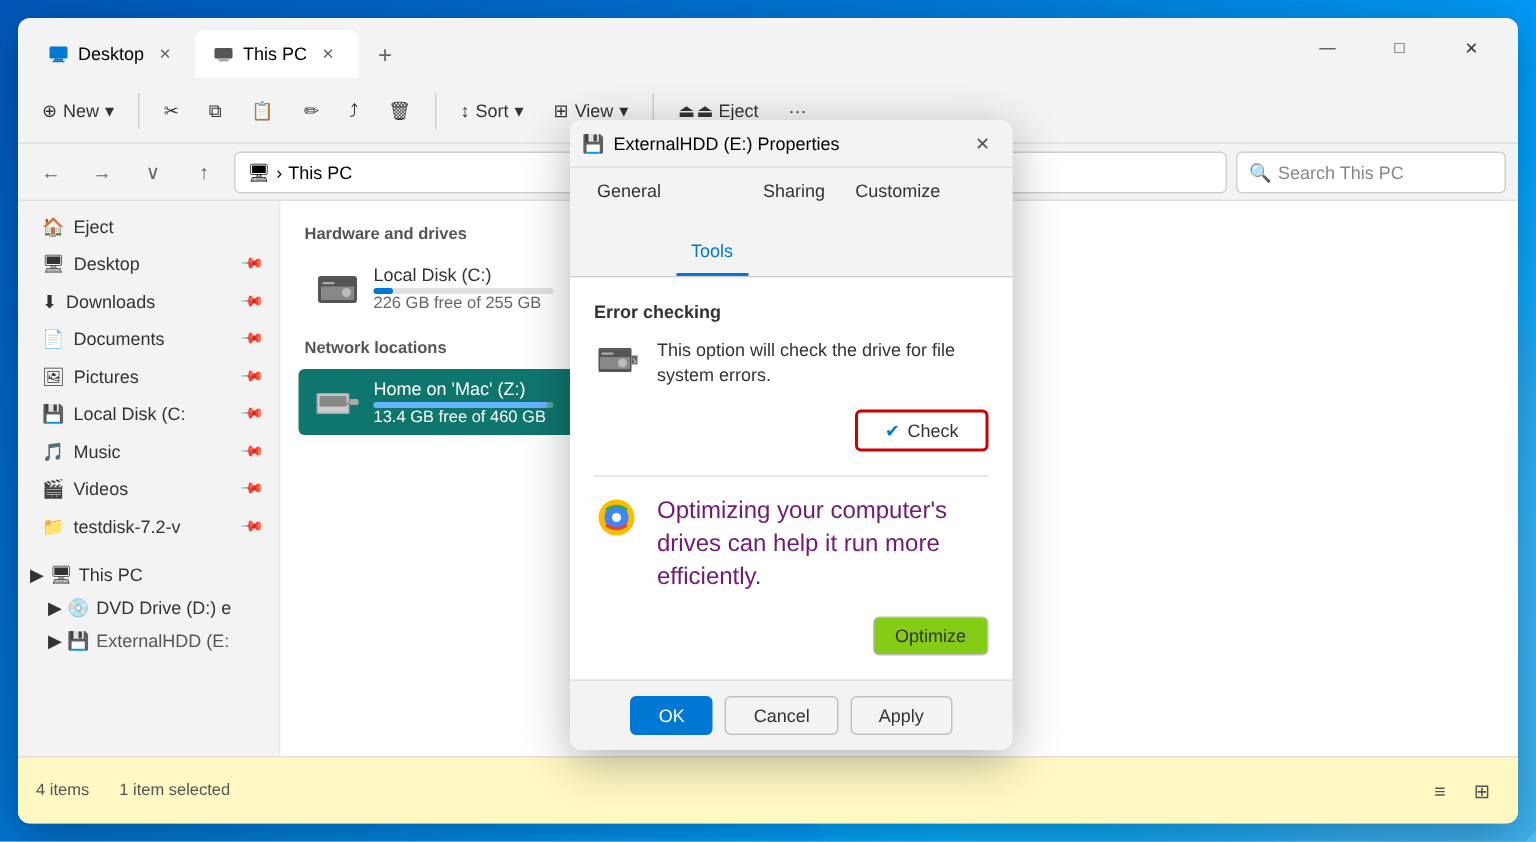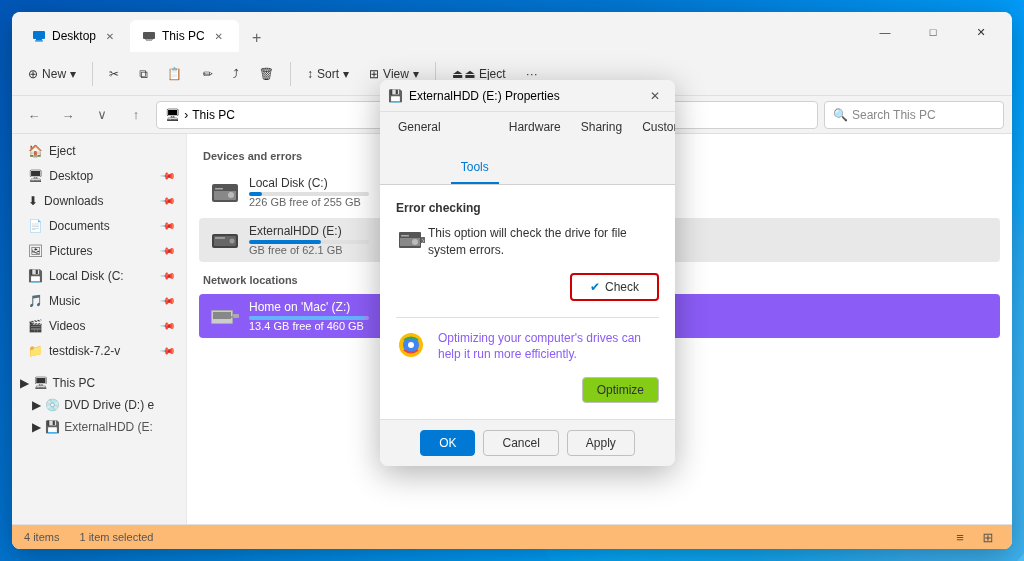"Hardware" div.dialog-tab { html: <div>Hardware</div> -> none }
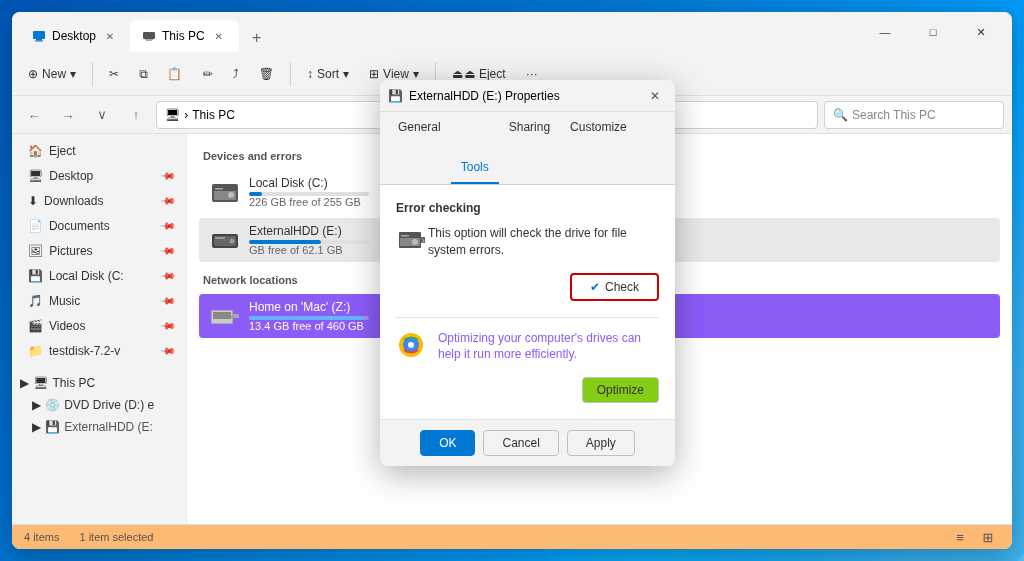"Devices and errors" div.section-header { text: Devices and errors -> Hardware and drives }
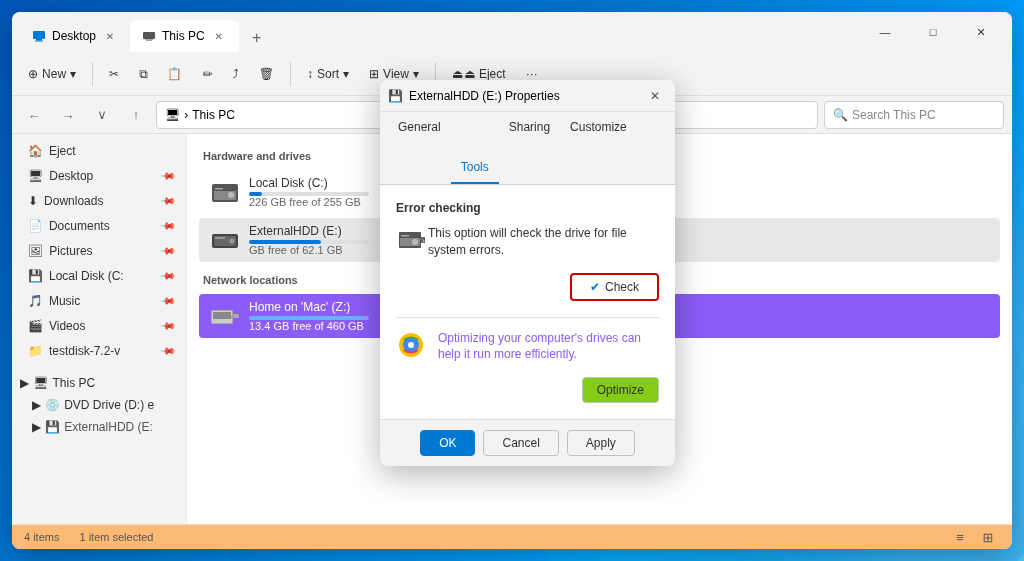"Local Disk (C:)" .drives-grid { flex-direction: column -> none }
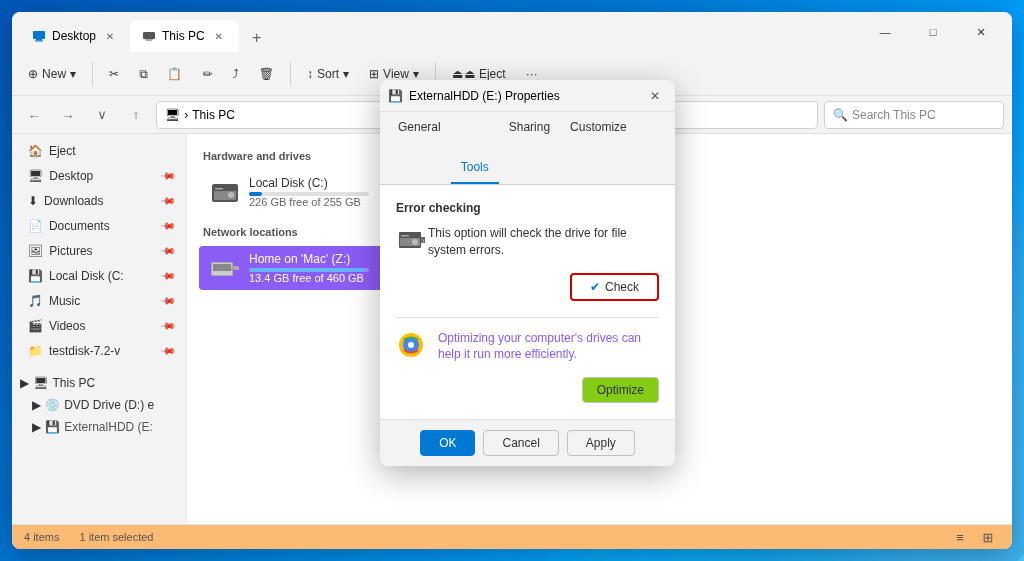"This option will check the" .error-check-row { gap: none -> 10px }
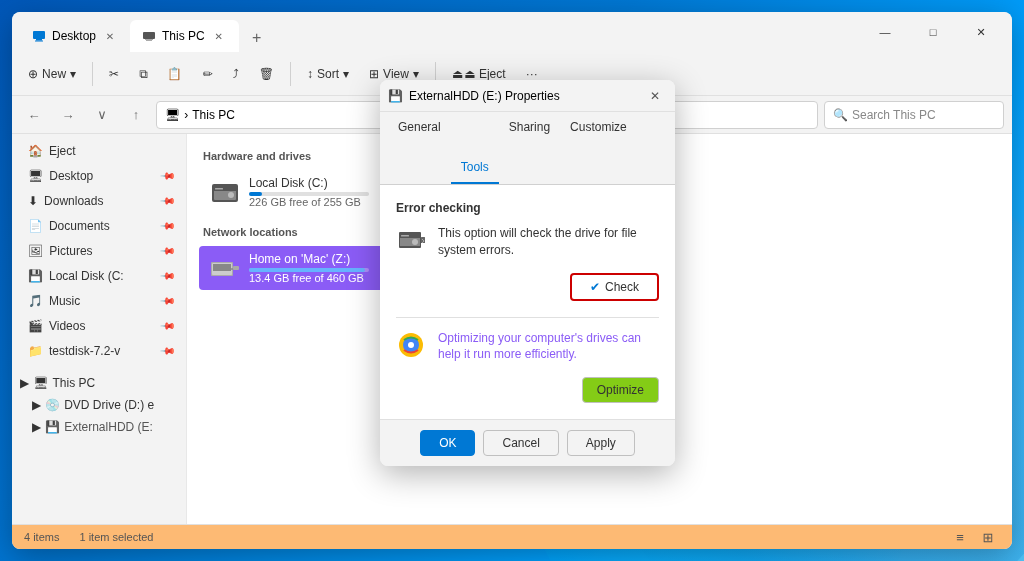"Home on 'Mac' (Z:)" .net-drive-selected { background: #8b5cf6 -> #0f766e }
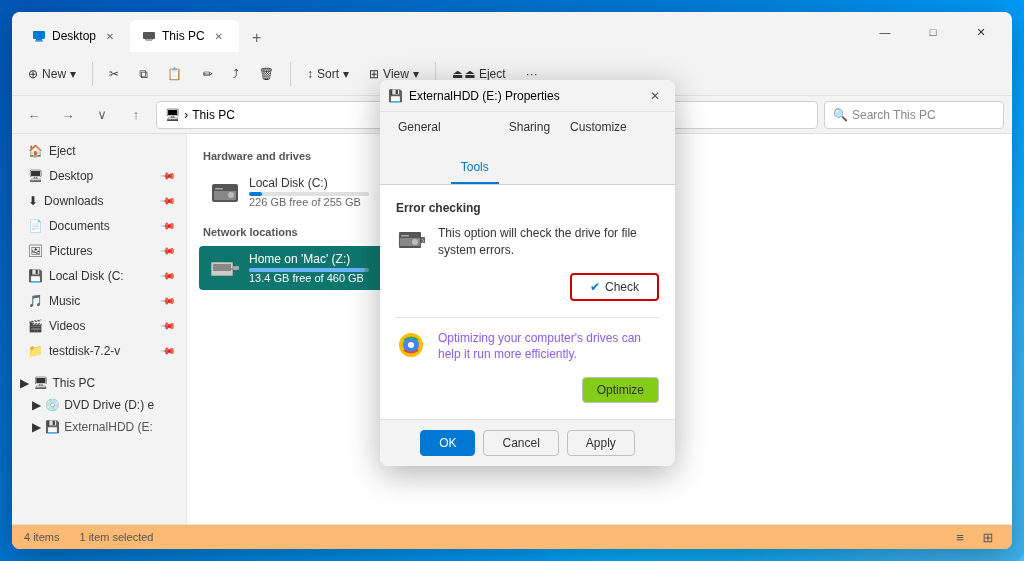"Optimizing your computer's drives can" .optimize-text { color: #8b5cf6 -> #701a75; font-size: 12px -> 16px }
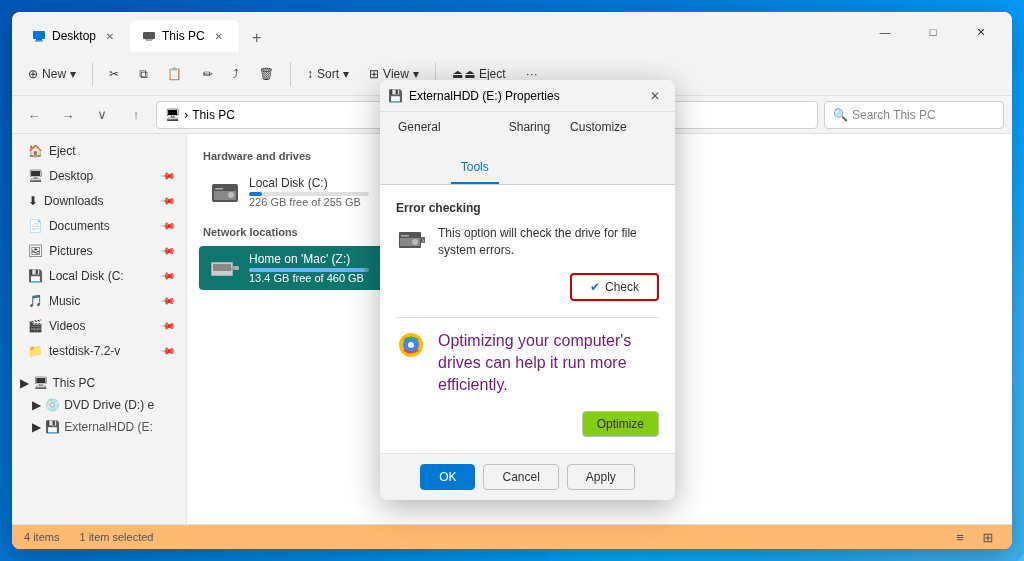"4 items" .status-bar { background: #fdba74 -> #fef9c3; height: 25px -> 45px }
